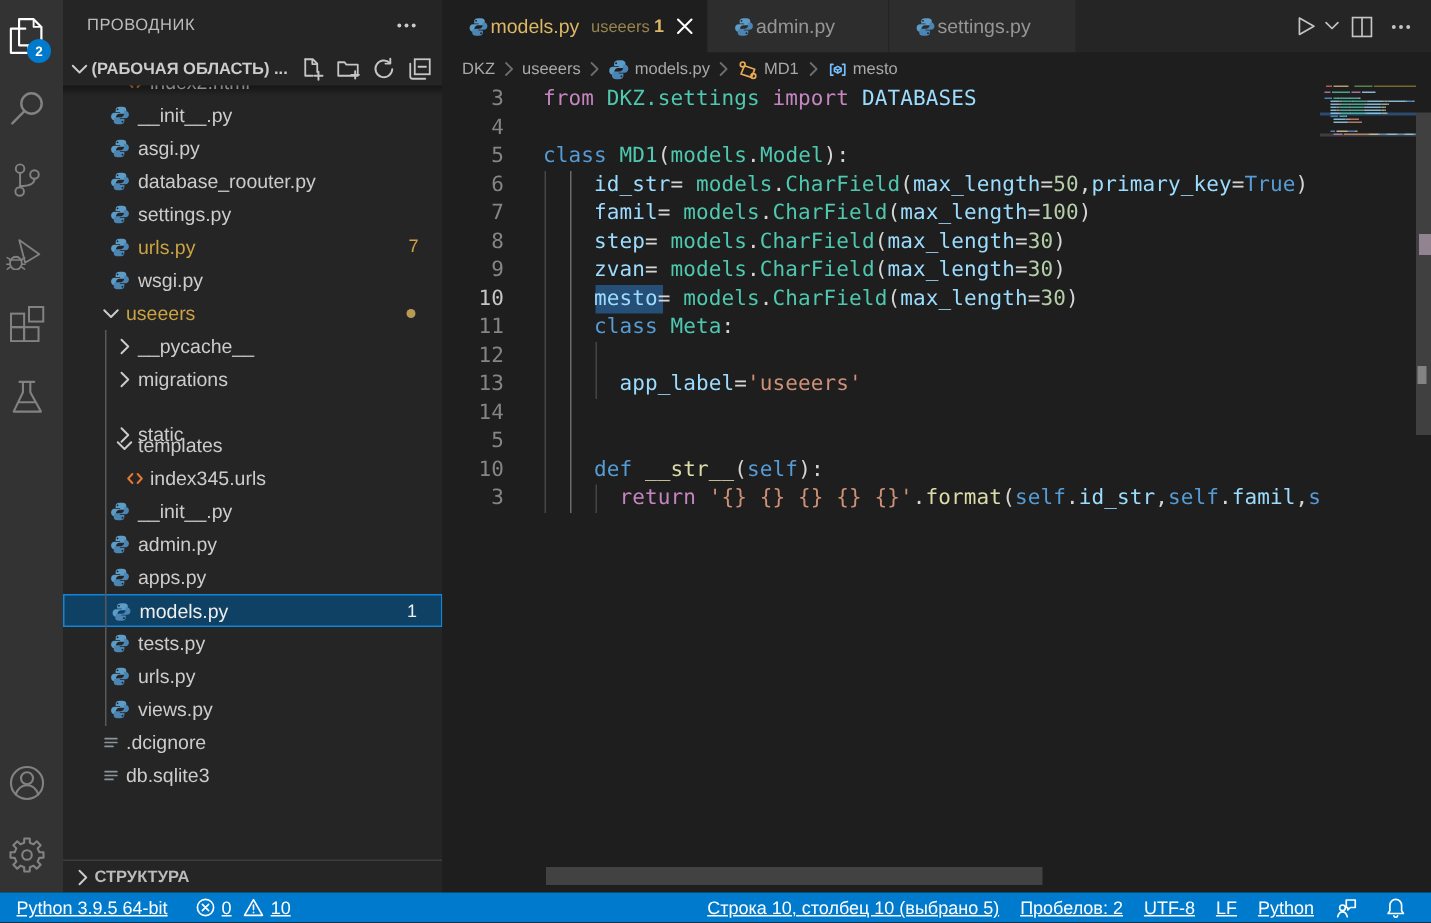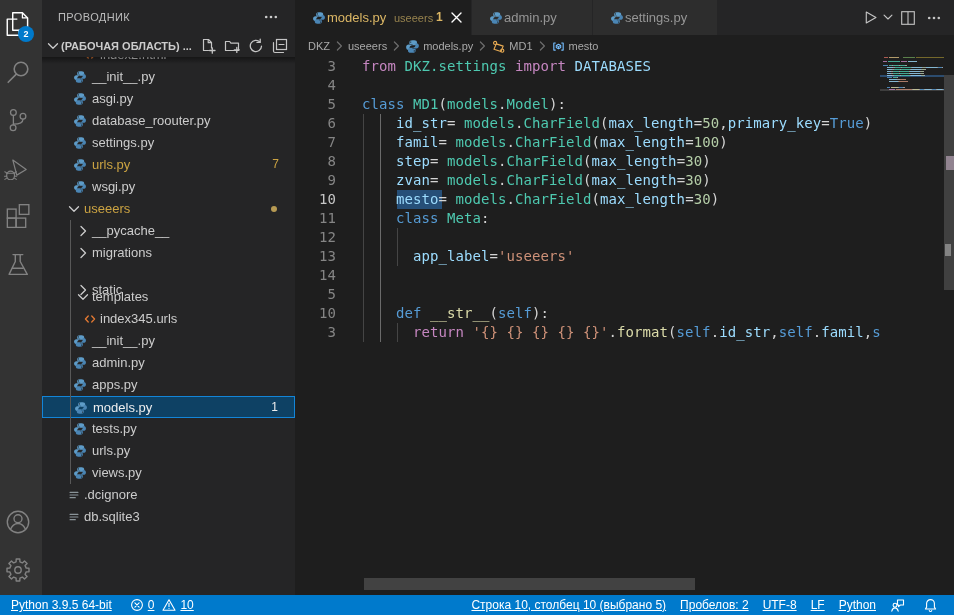"СТРУКТУРА" div { html: none -> <div> <span>СТРУКТУРА</span> <svg> <path></path> </svg> </div> }
